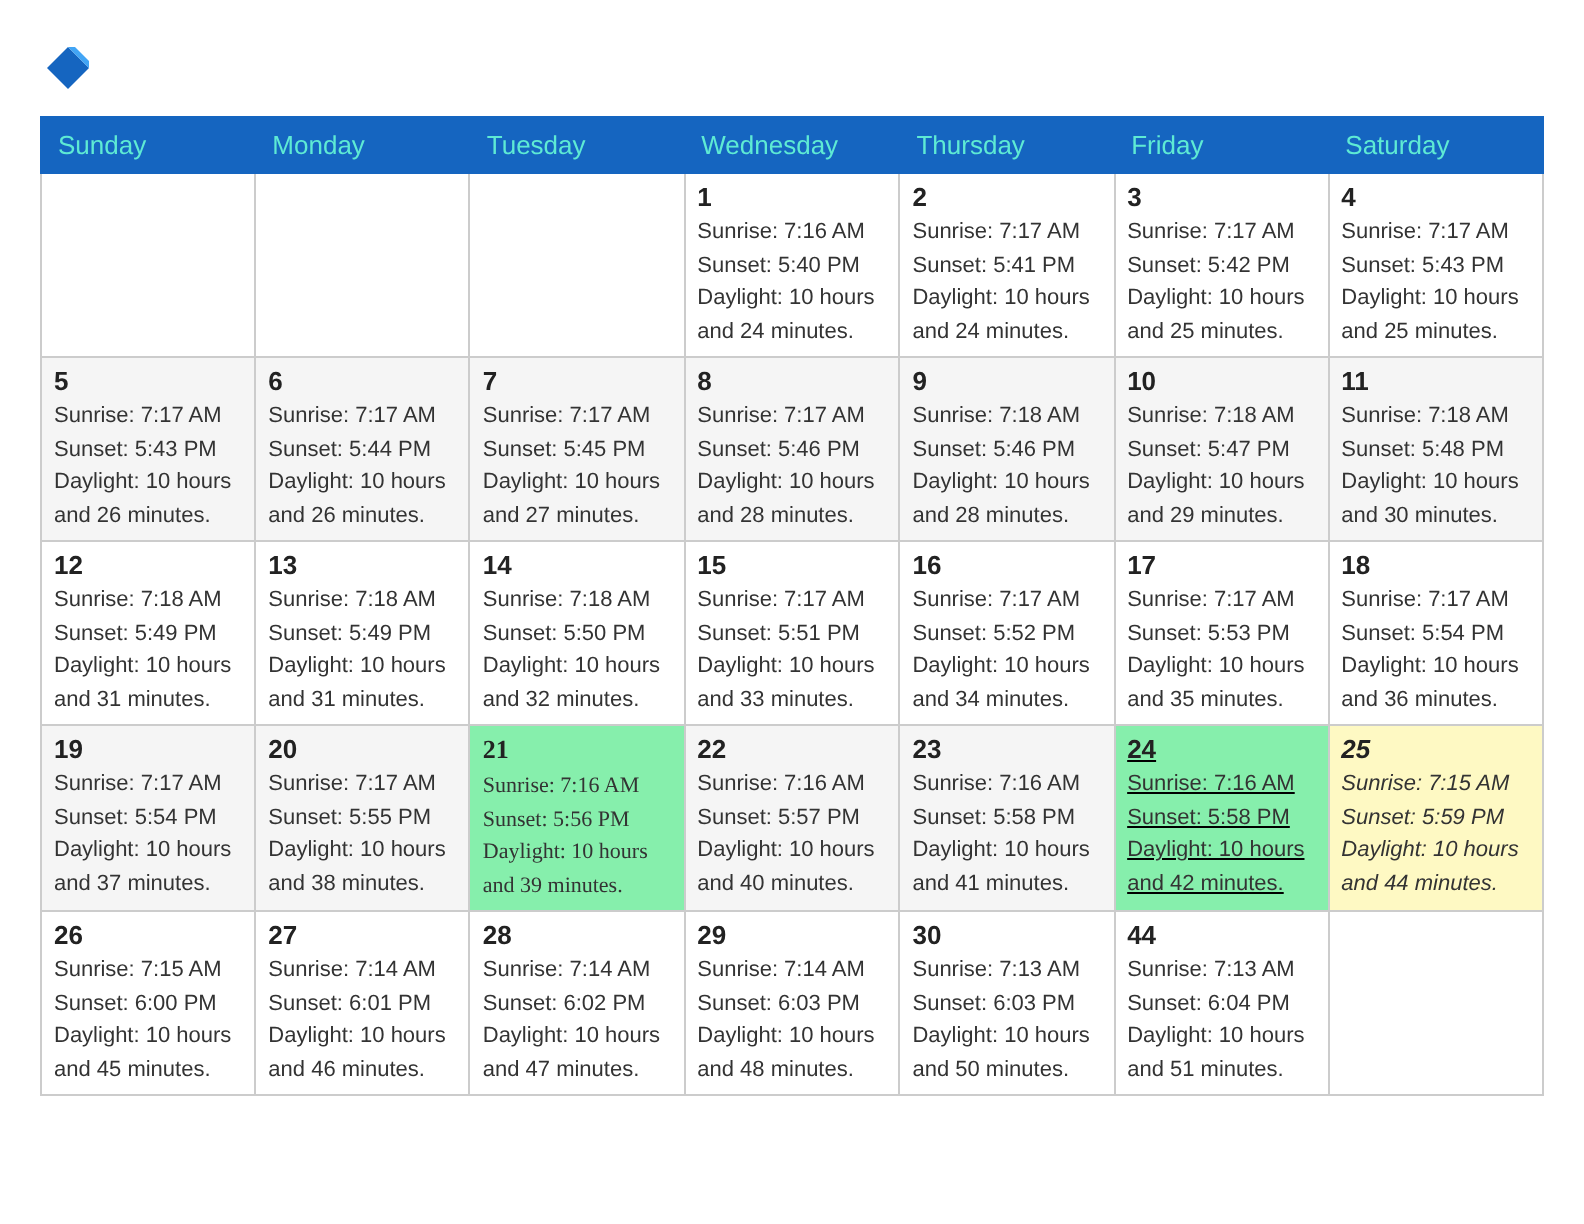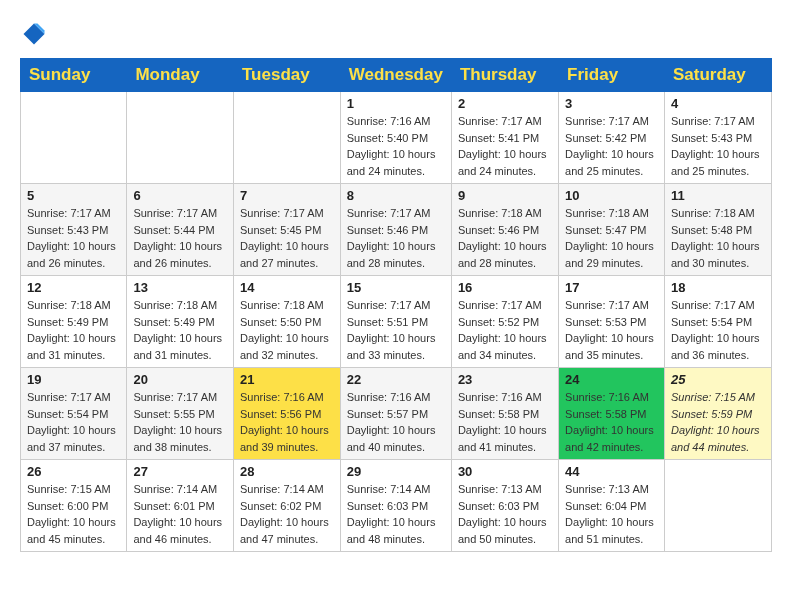"Sunday" .calendar th { color: #fde047 -> #5eead4; font-size: 17px -> 13px; font-weight: bold -> normal }
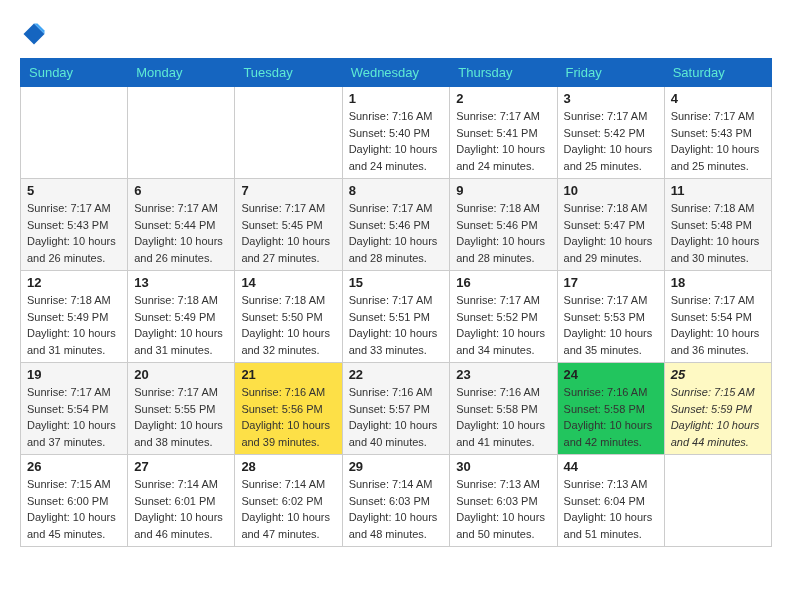"21" td { background: #fde047 -> #86efac; font-family: none -> Liberation Serif, serif }
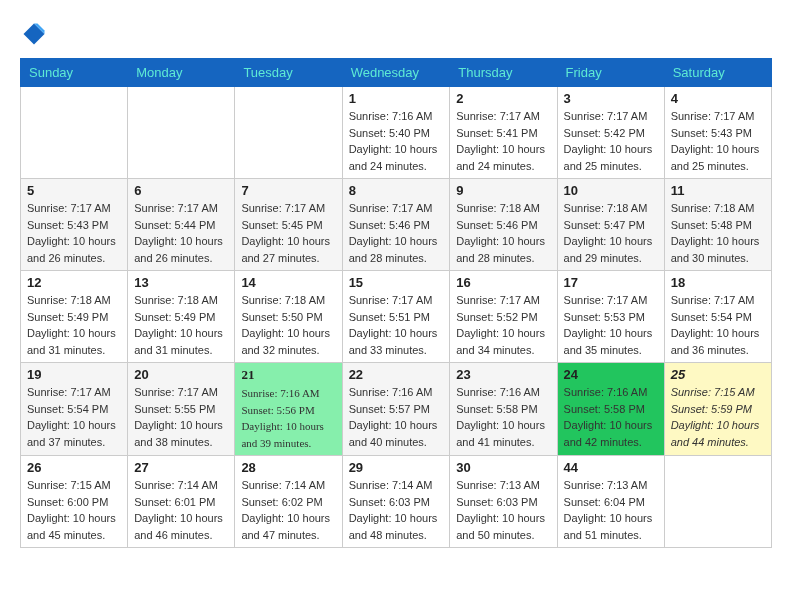"24" td { background: #22c55e -> #86efac; text-decoration: none -> underline }
